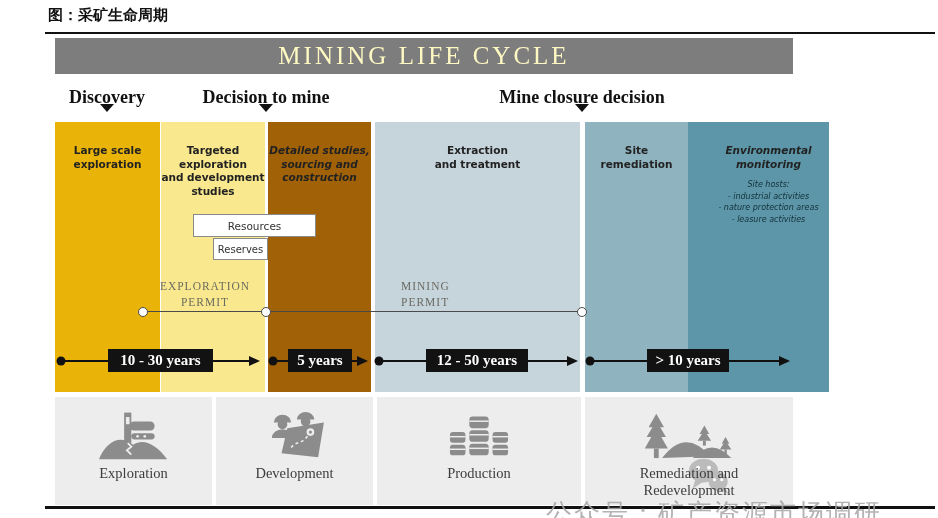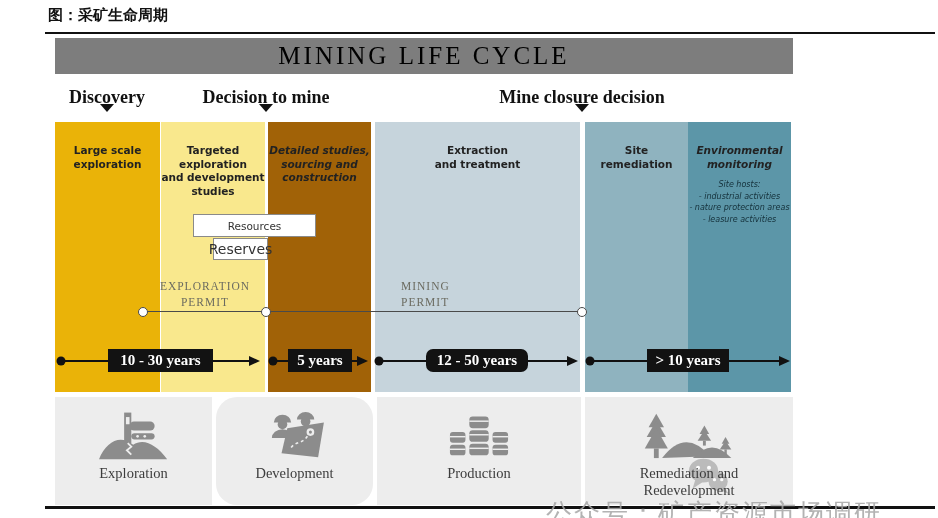"MINING LIFE CYCLE" #banner span { color: #000000 -> #fef9c3 }
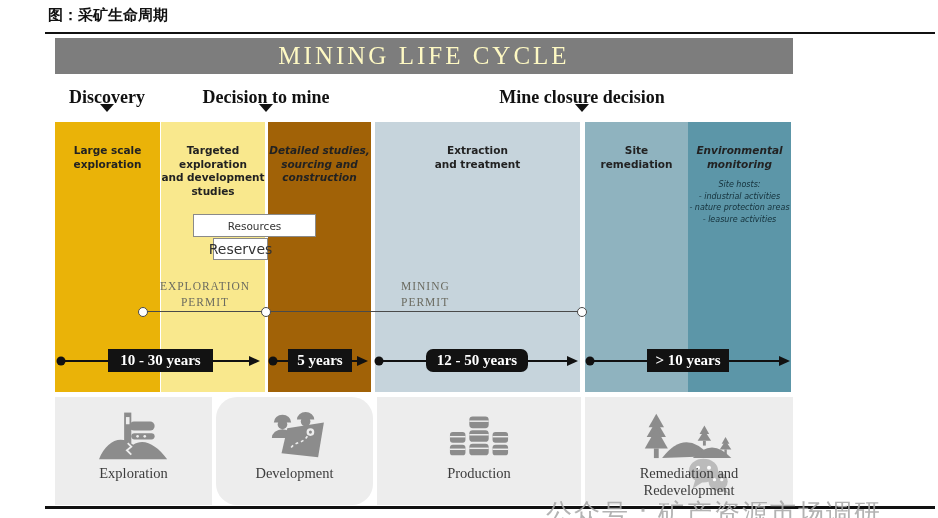"Environmental" #phase-6 { padding-left: none -> 20px; width: 103px -> 121px }
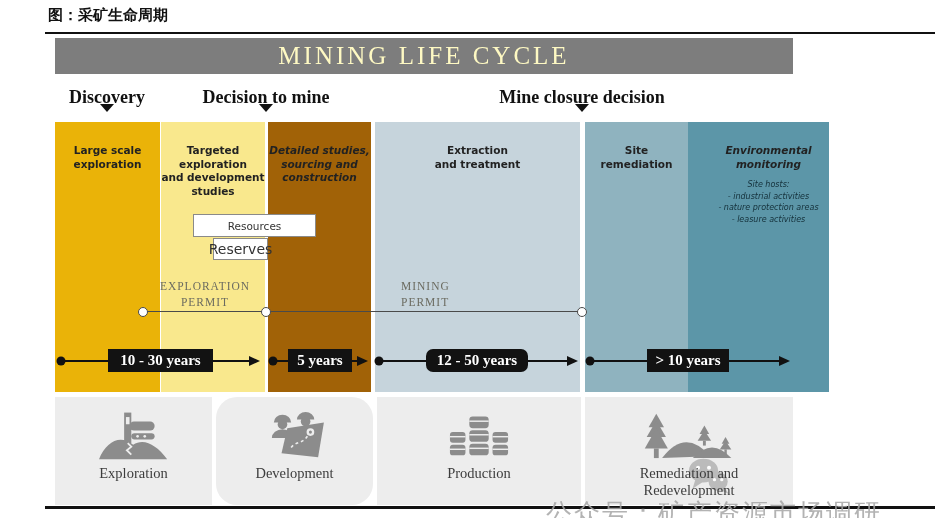"Reserves" #reserves-box { font-size: 14px -> 10px }
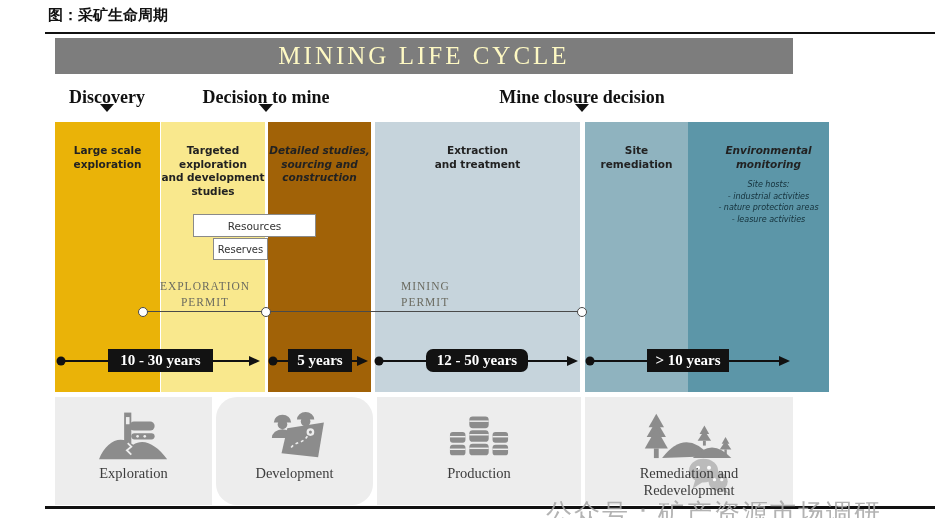"12 - 50 years" #t-label-3 { border-radius: 7px -> none }
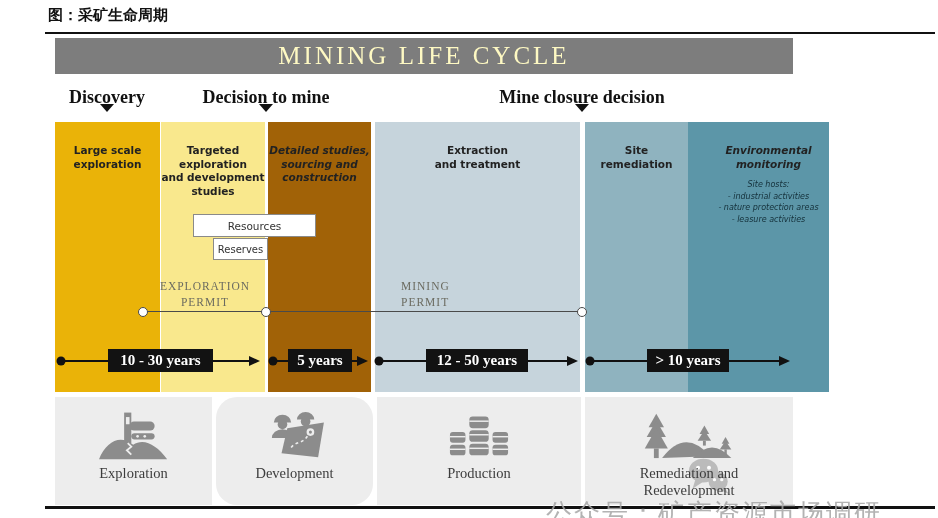"Development" #category-2 { border-radius: 21px -> none }
